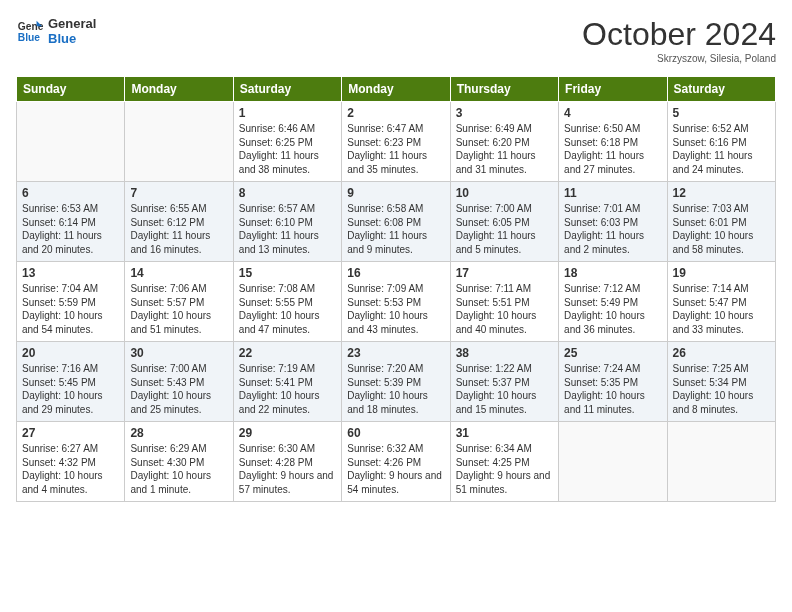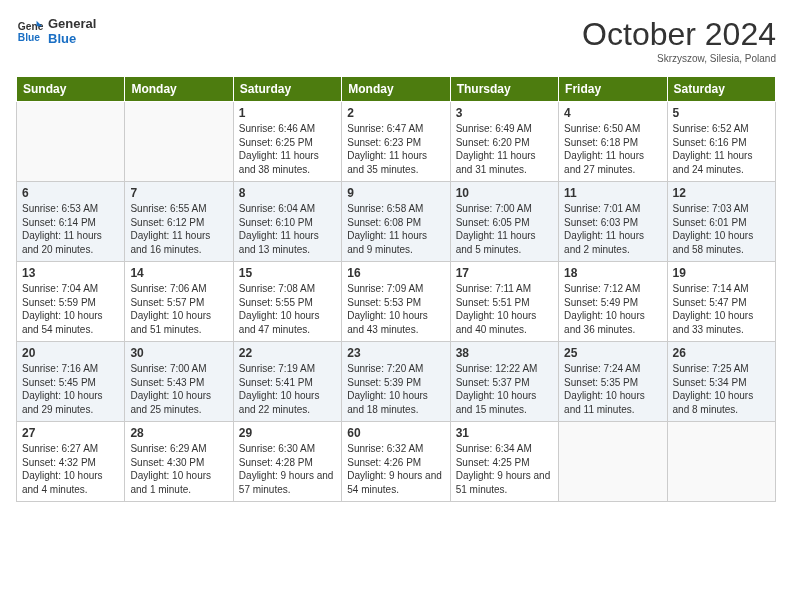"Sunrise: 6:04 AM Sunset: 6:10" div.day-detail { text: 6:04 -> 6:57 }
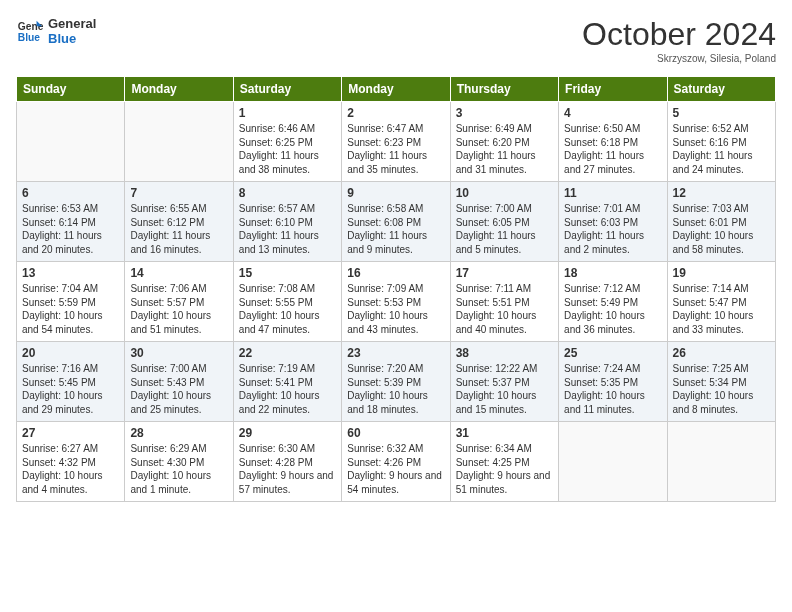"Sunrise: 12:22 AM Sunset: 5:37" div.day-detail { text: 12:22 -> 1:22 }
